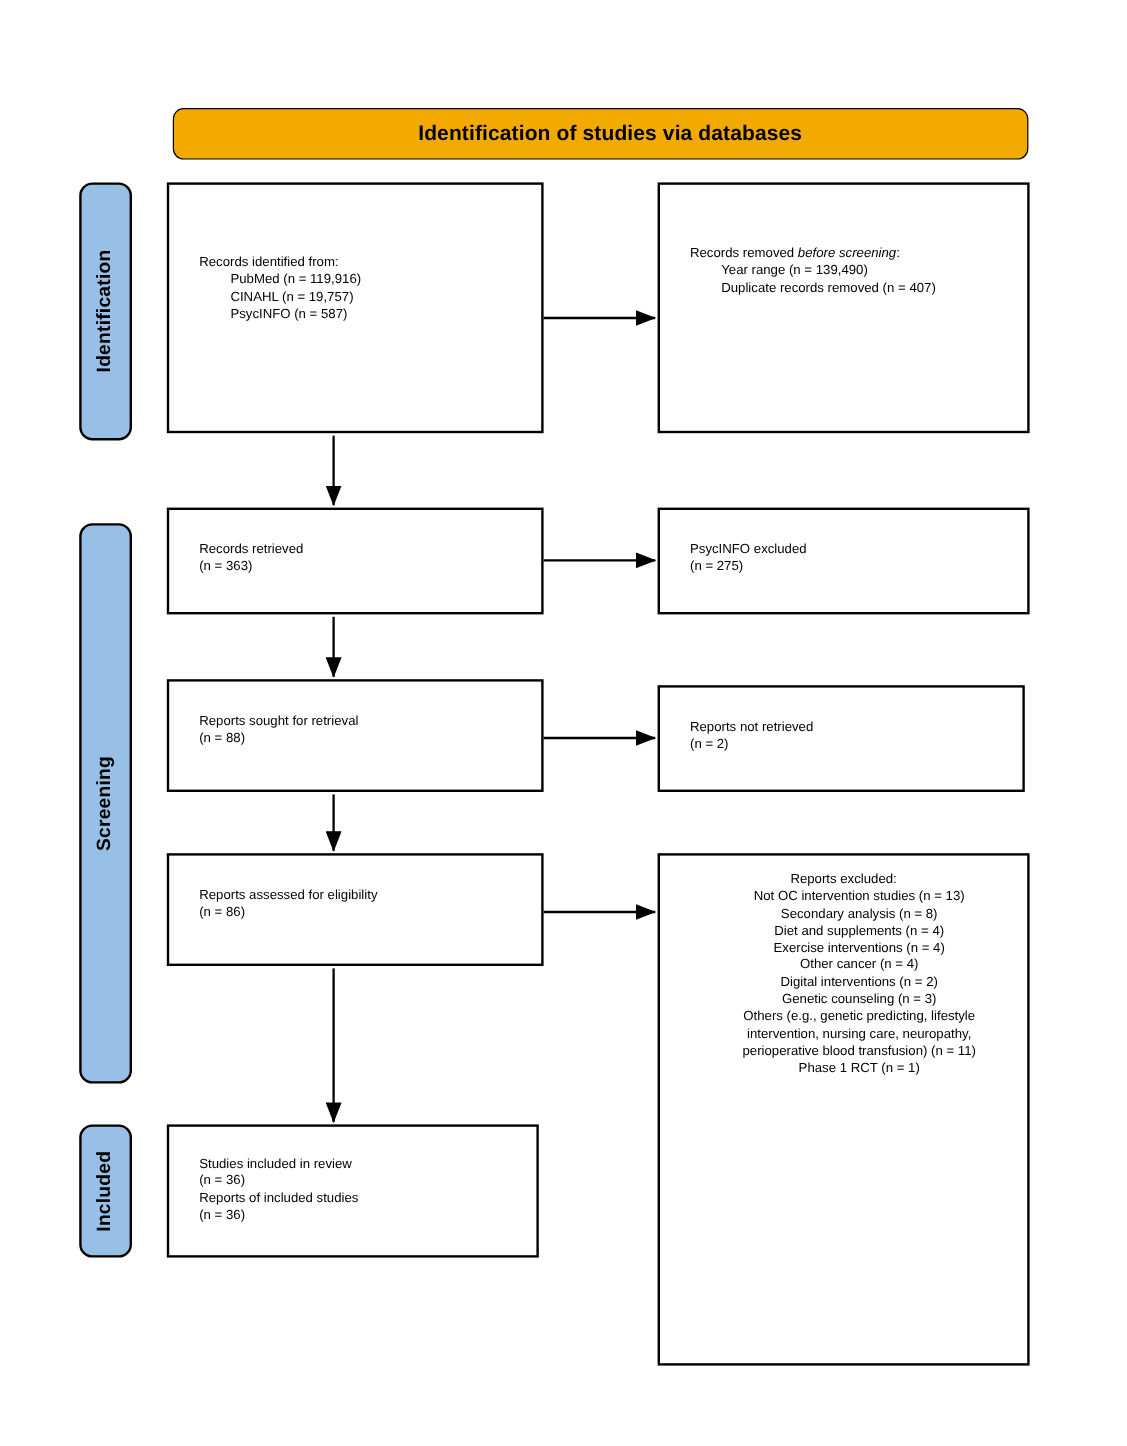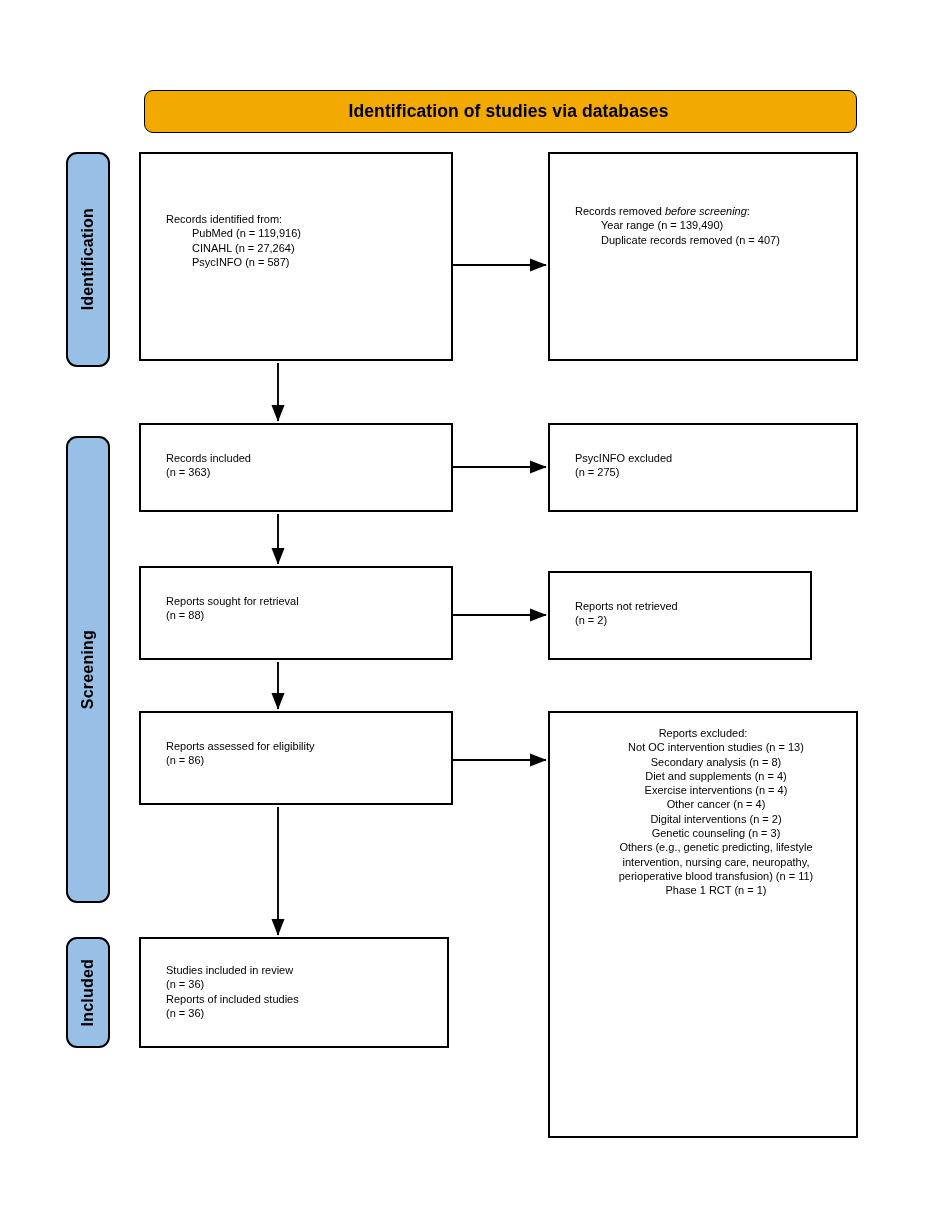"CINAHL (n = 27,264)" span.ln { text: 27,264 -> 19,757 }
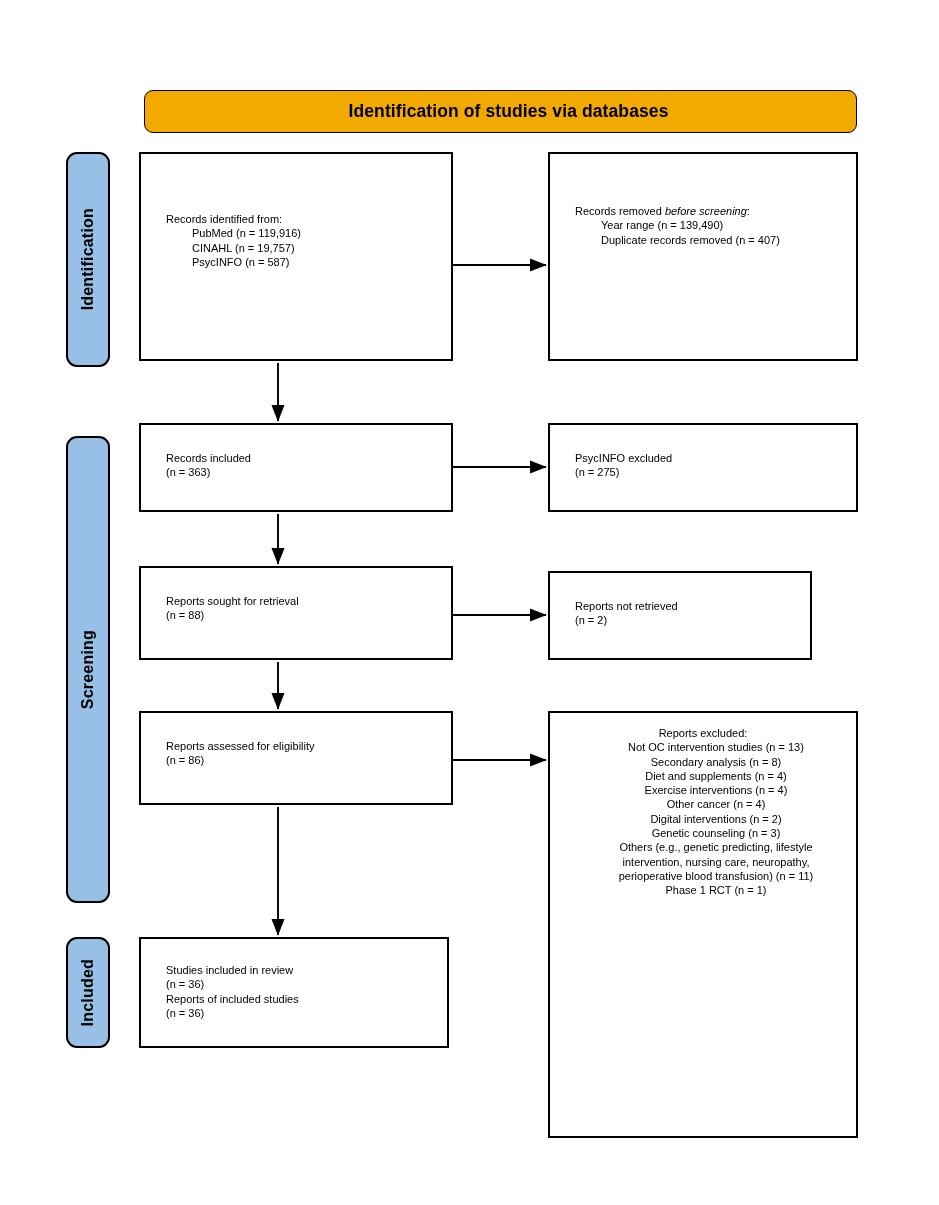"Records included" span.ln { text: included -> retrieved }
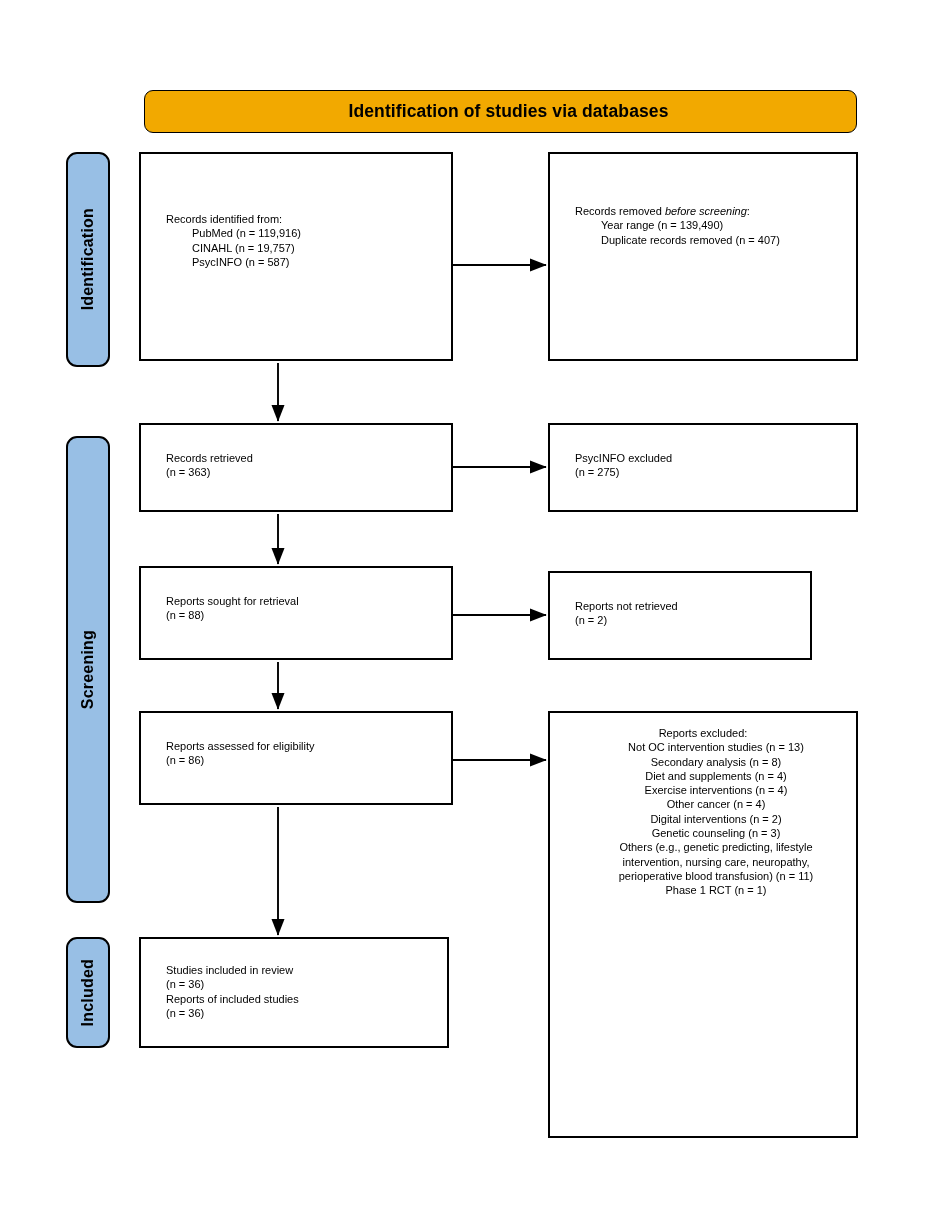"Reports not retrieved" .b-notretrieved { width: 264px -> 306px }
